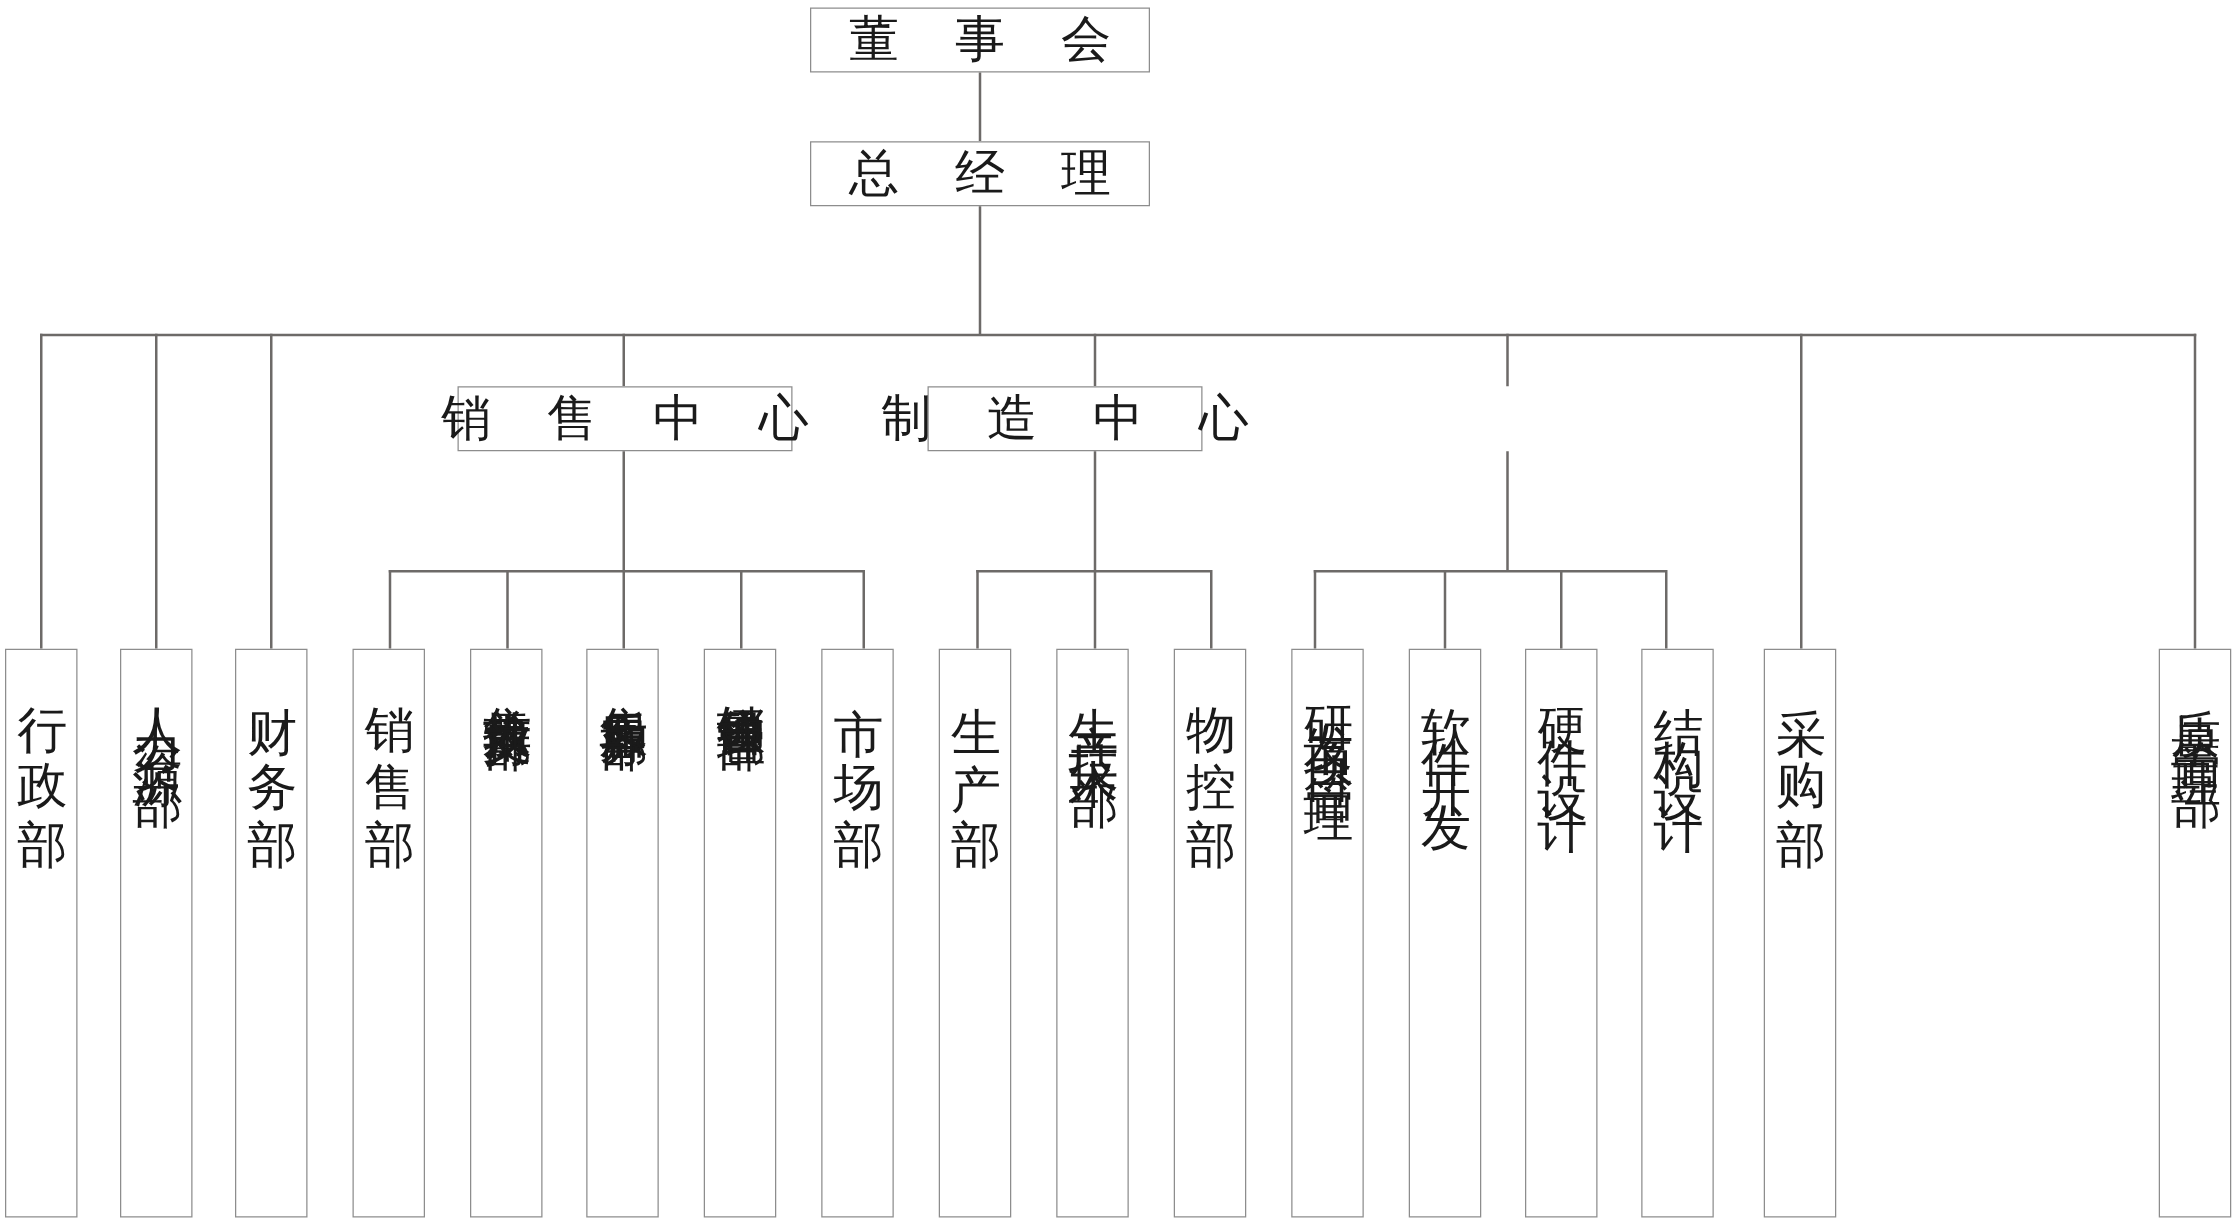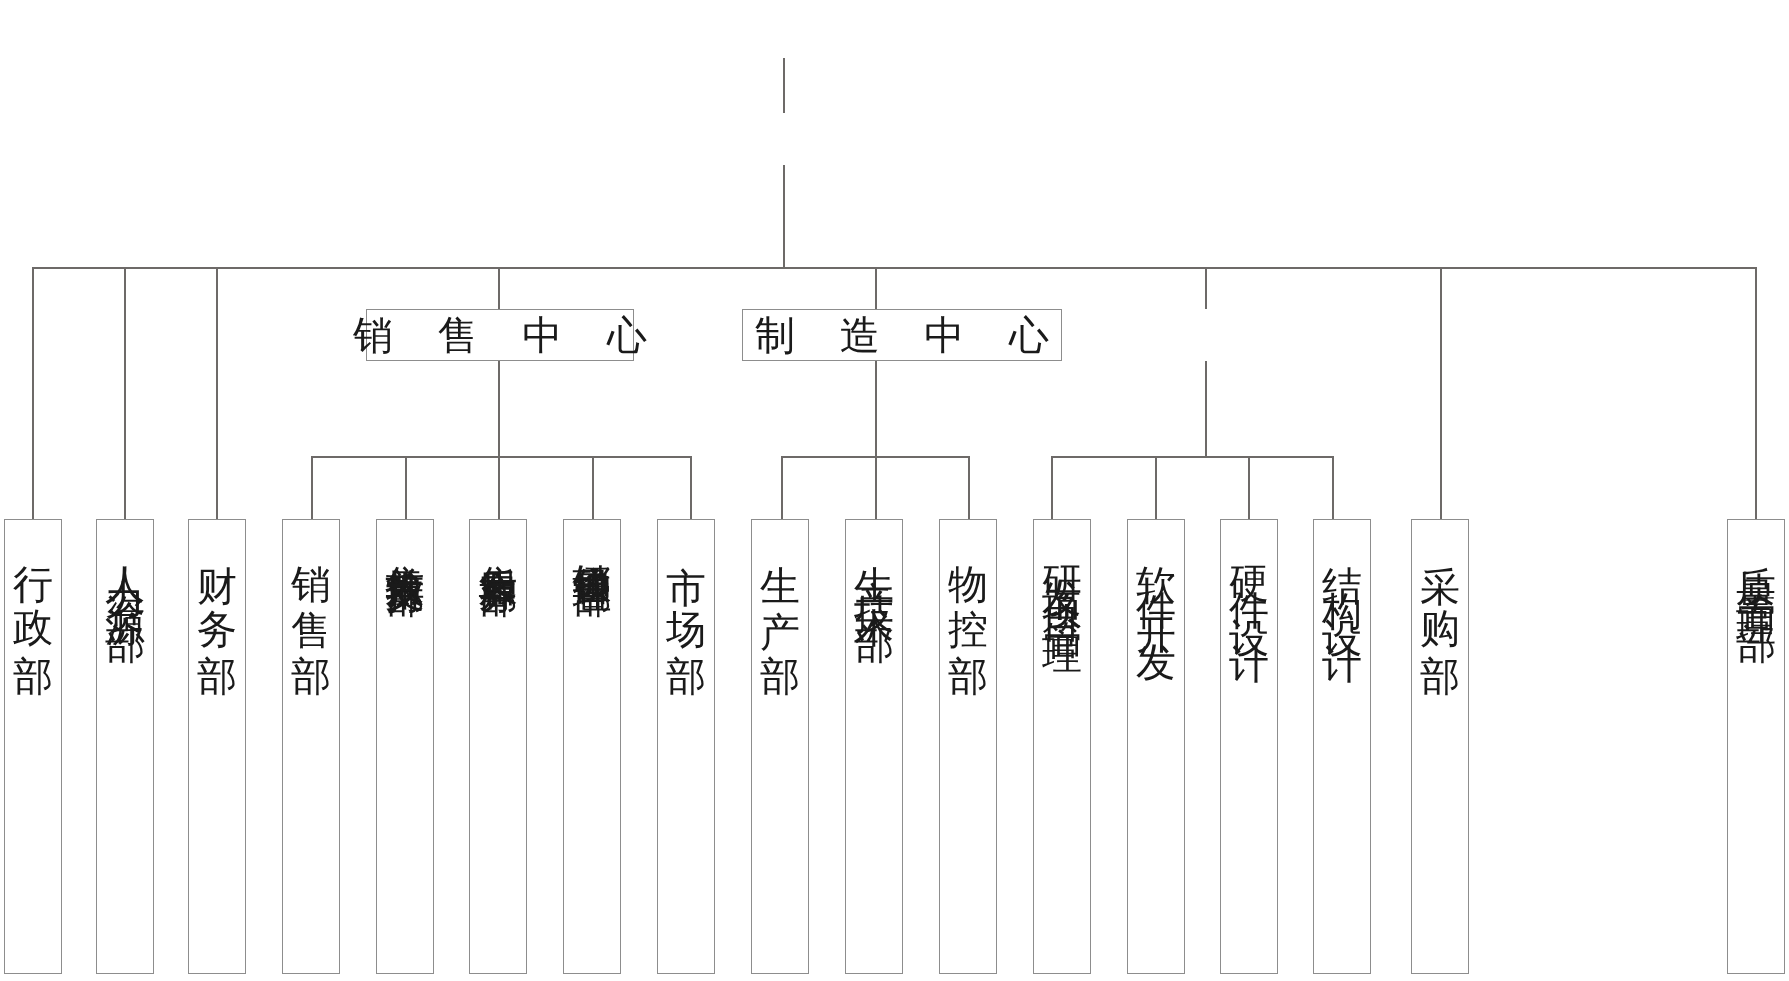"董 事 会" div.node { html: none -> <div> <span>董 事 会</span> </div> }
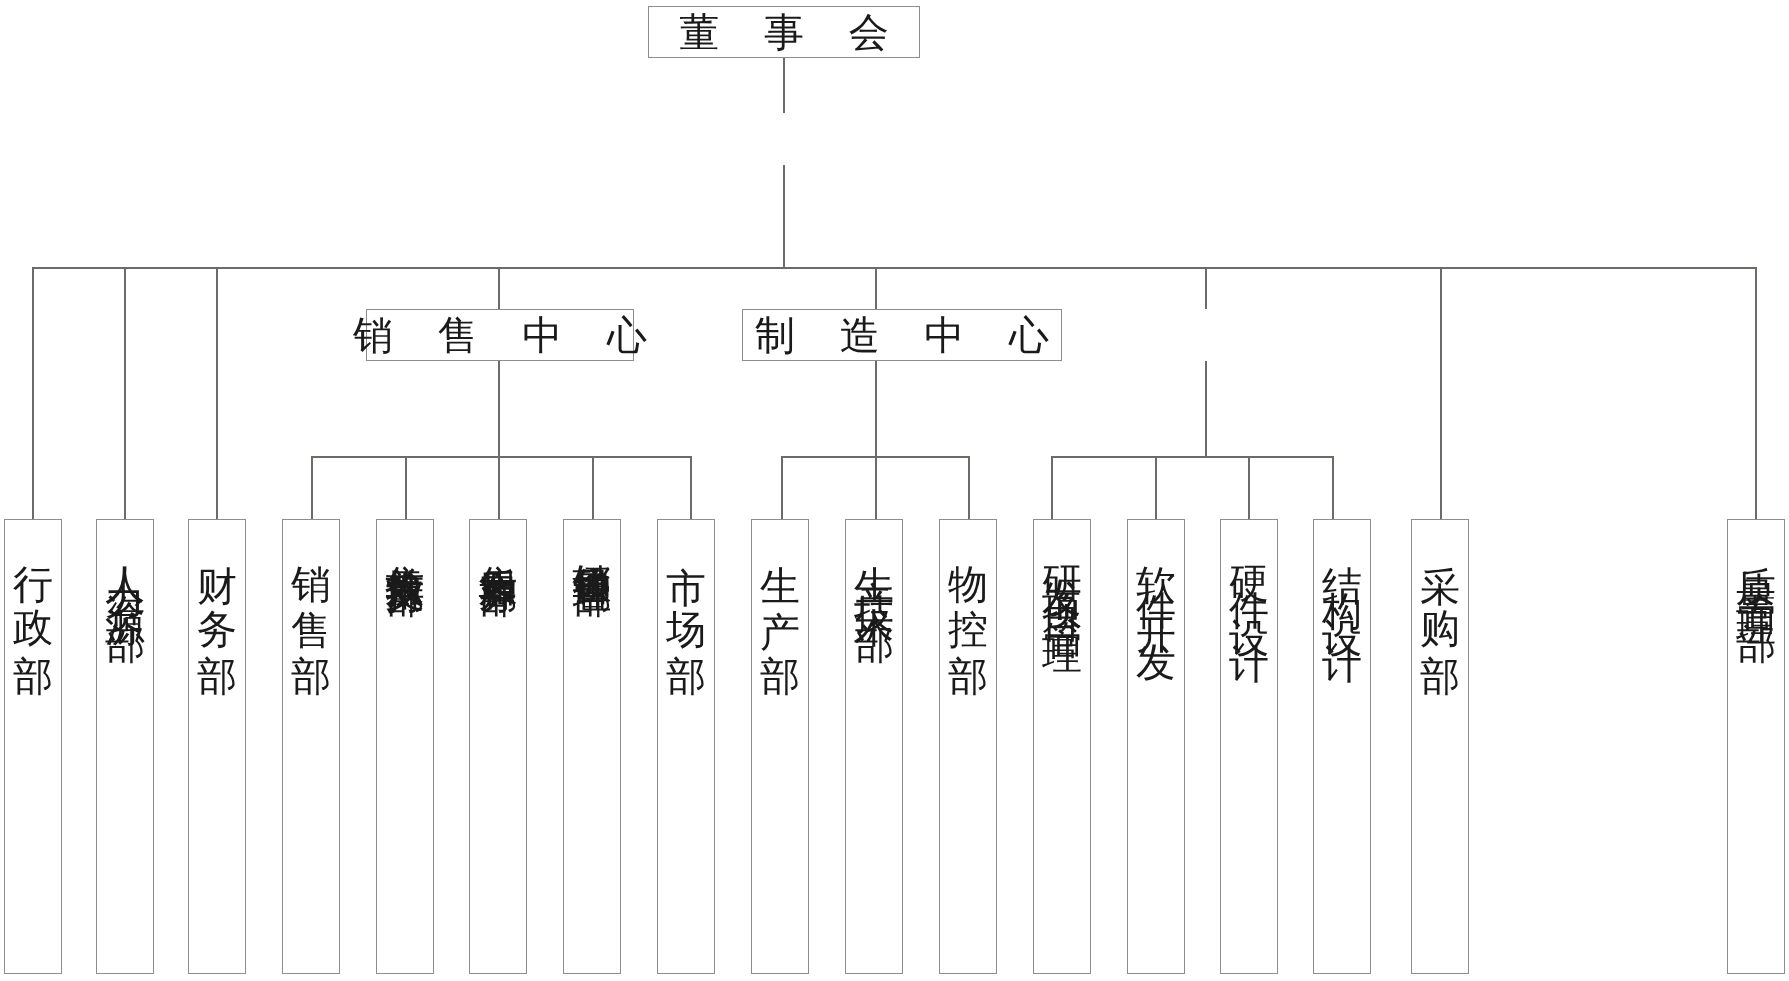"总 经 理" div.node { html: none -> <div> <span>总 经 理</span> </div> }
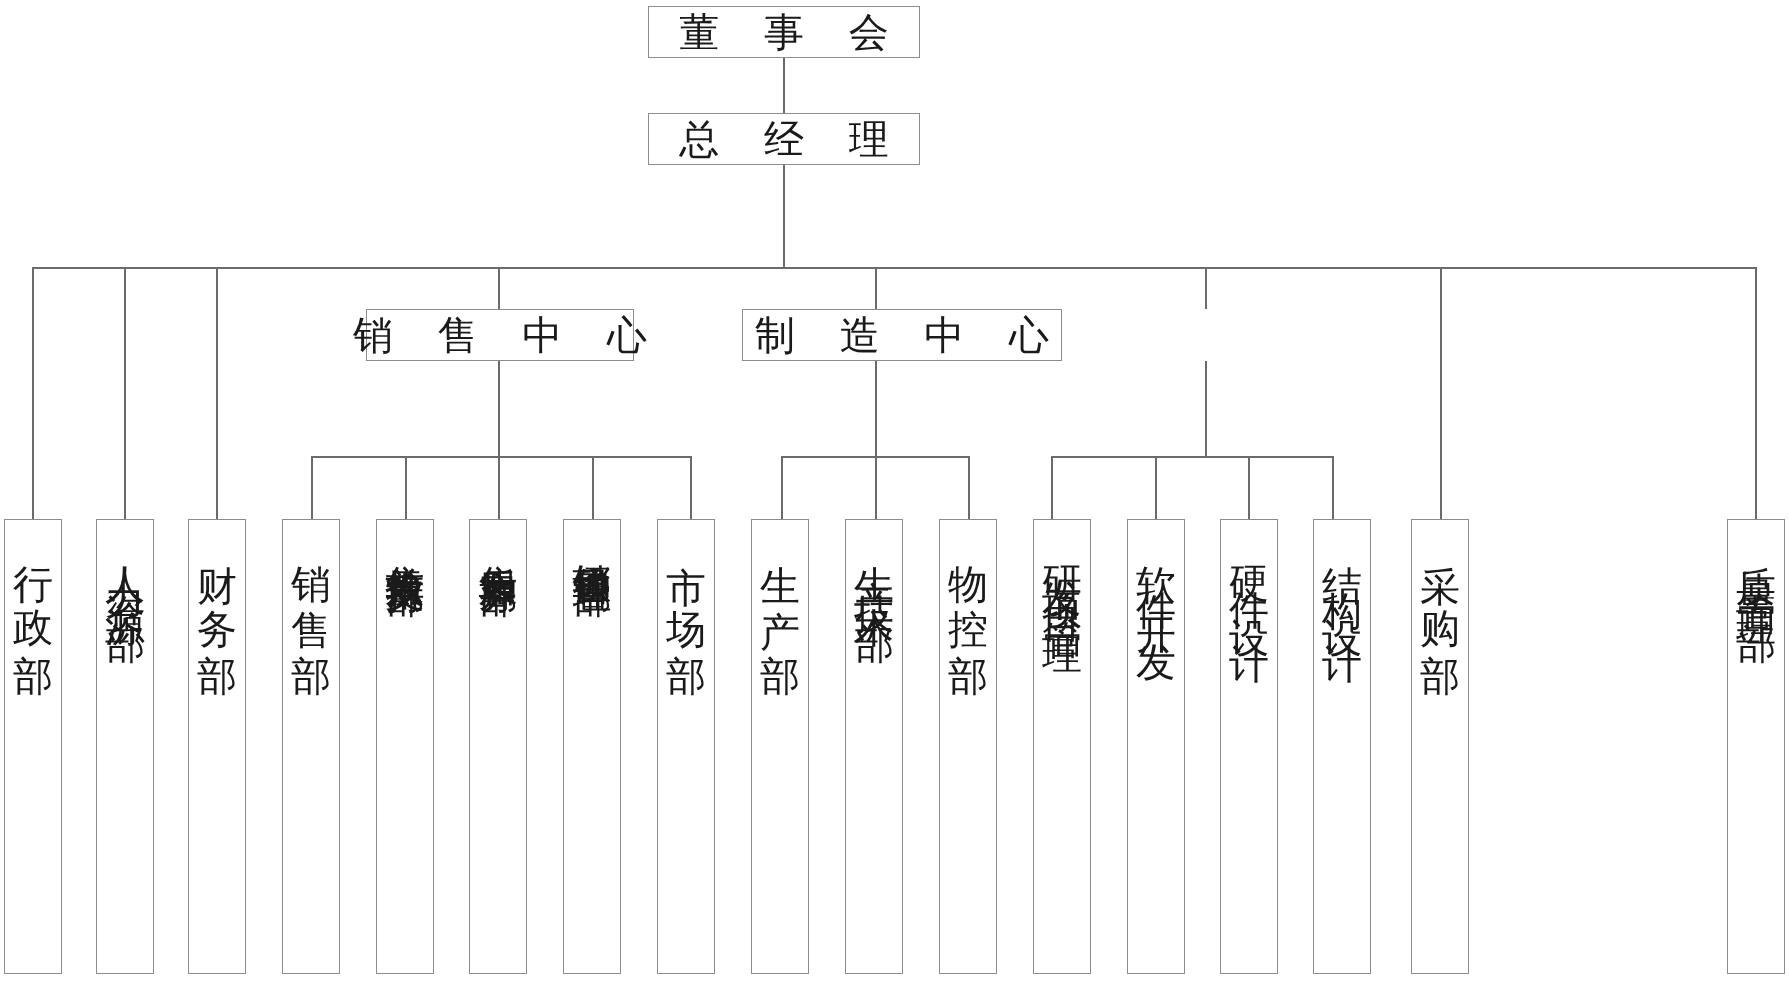"制 造 中 心" div.node { width: 320px -> 220px }
